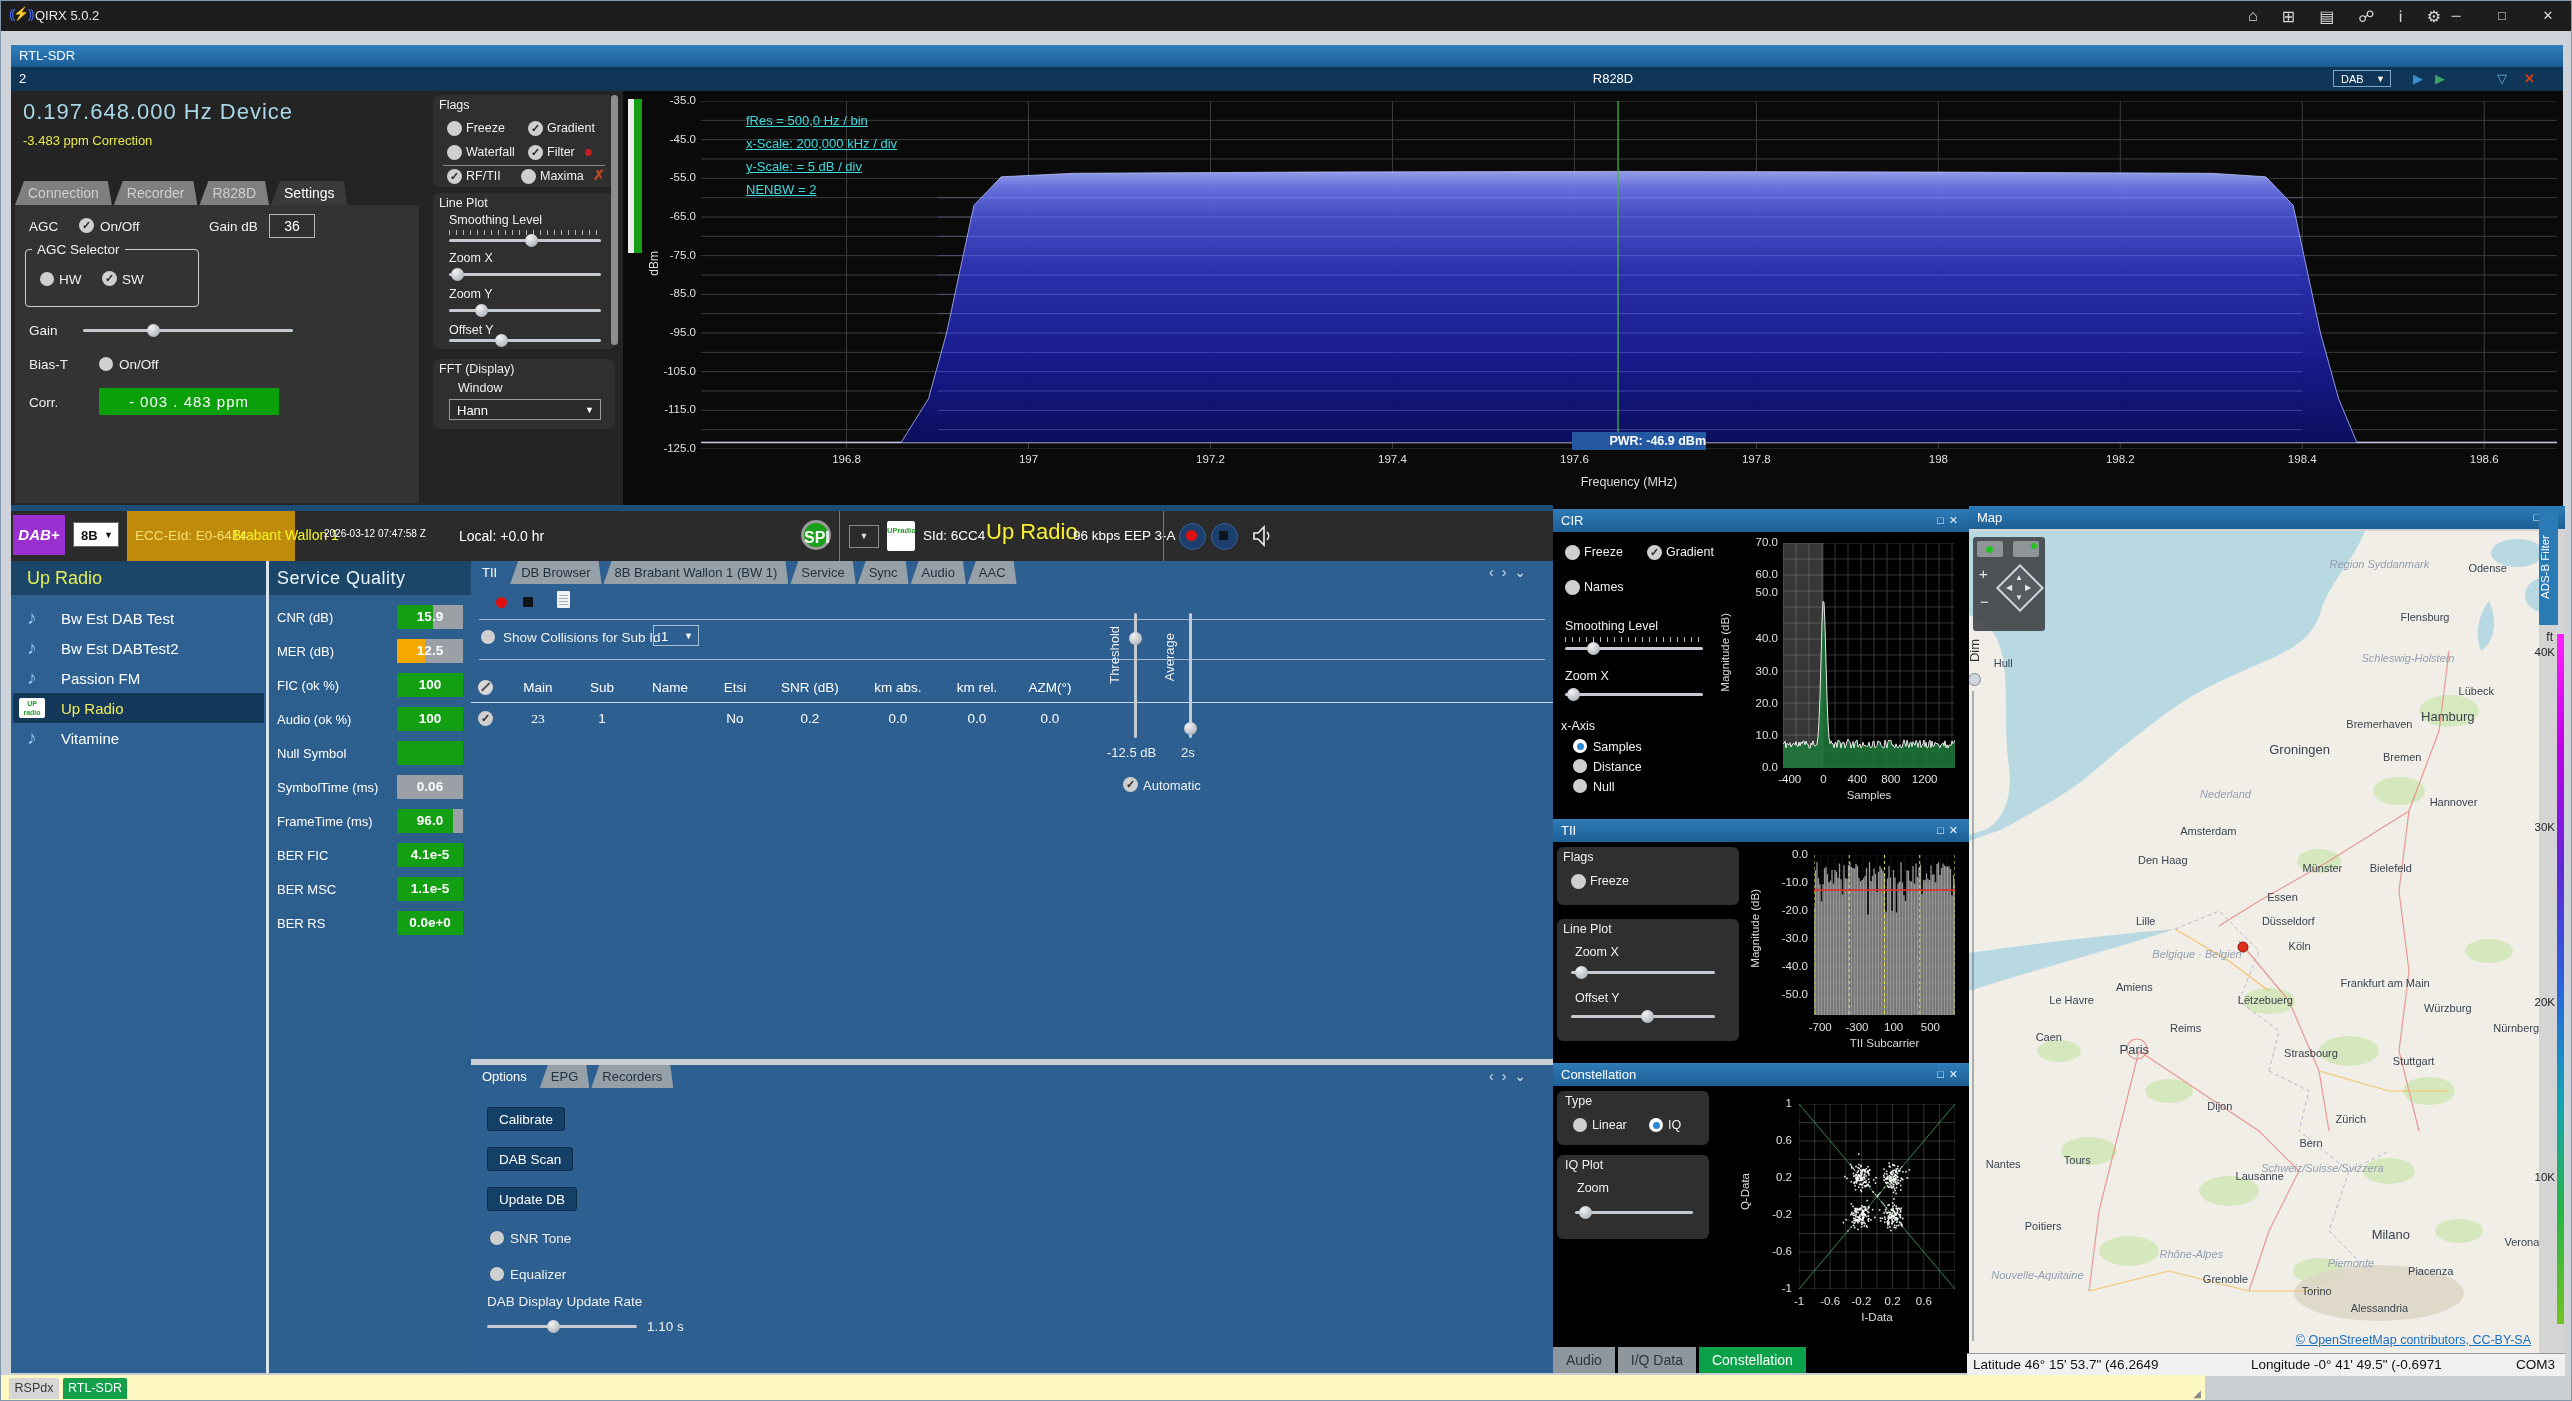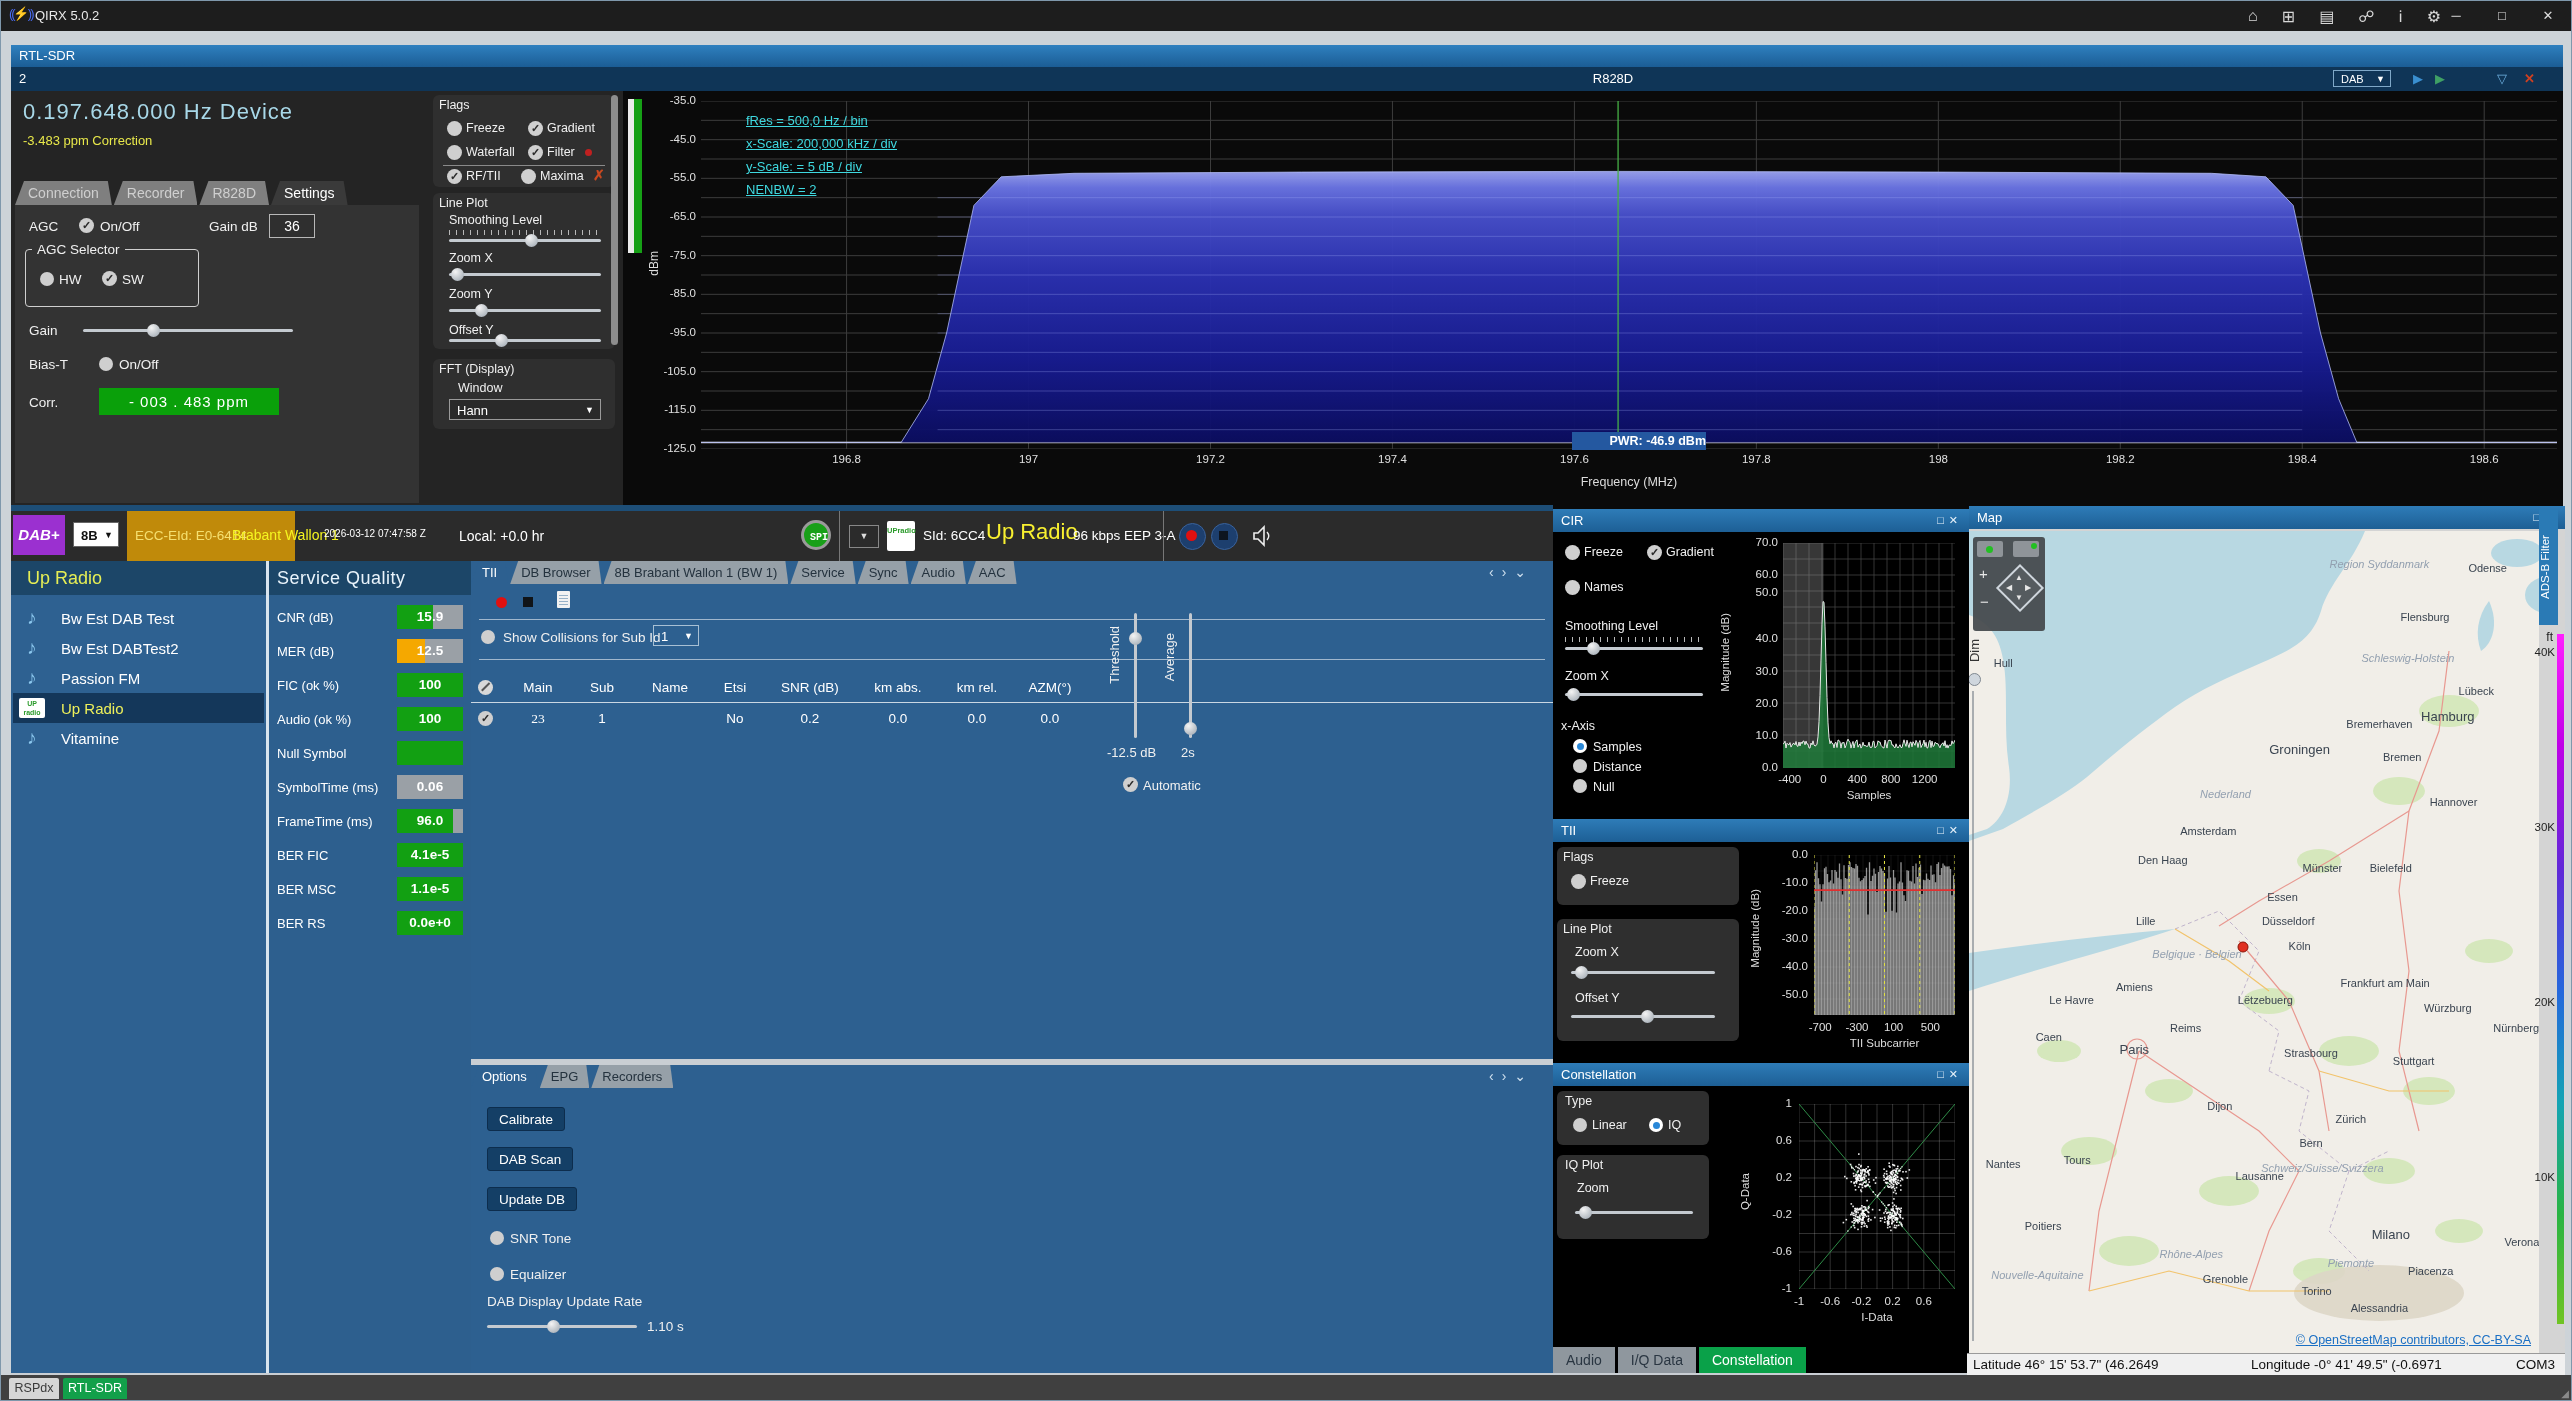"SPI" span { font-family: Liberation Mono, monospace -> none; font-size: 10px -> 16px; text-align: right -> center }
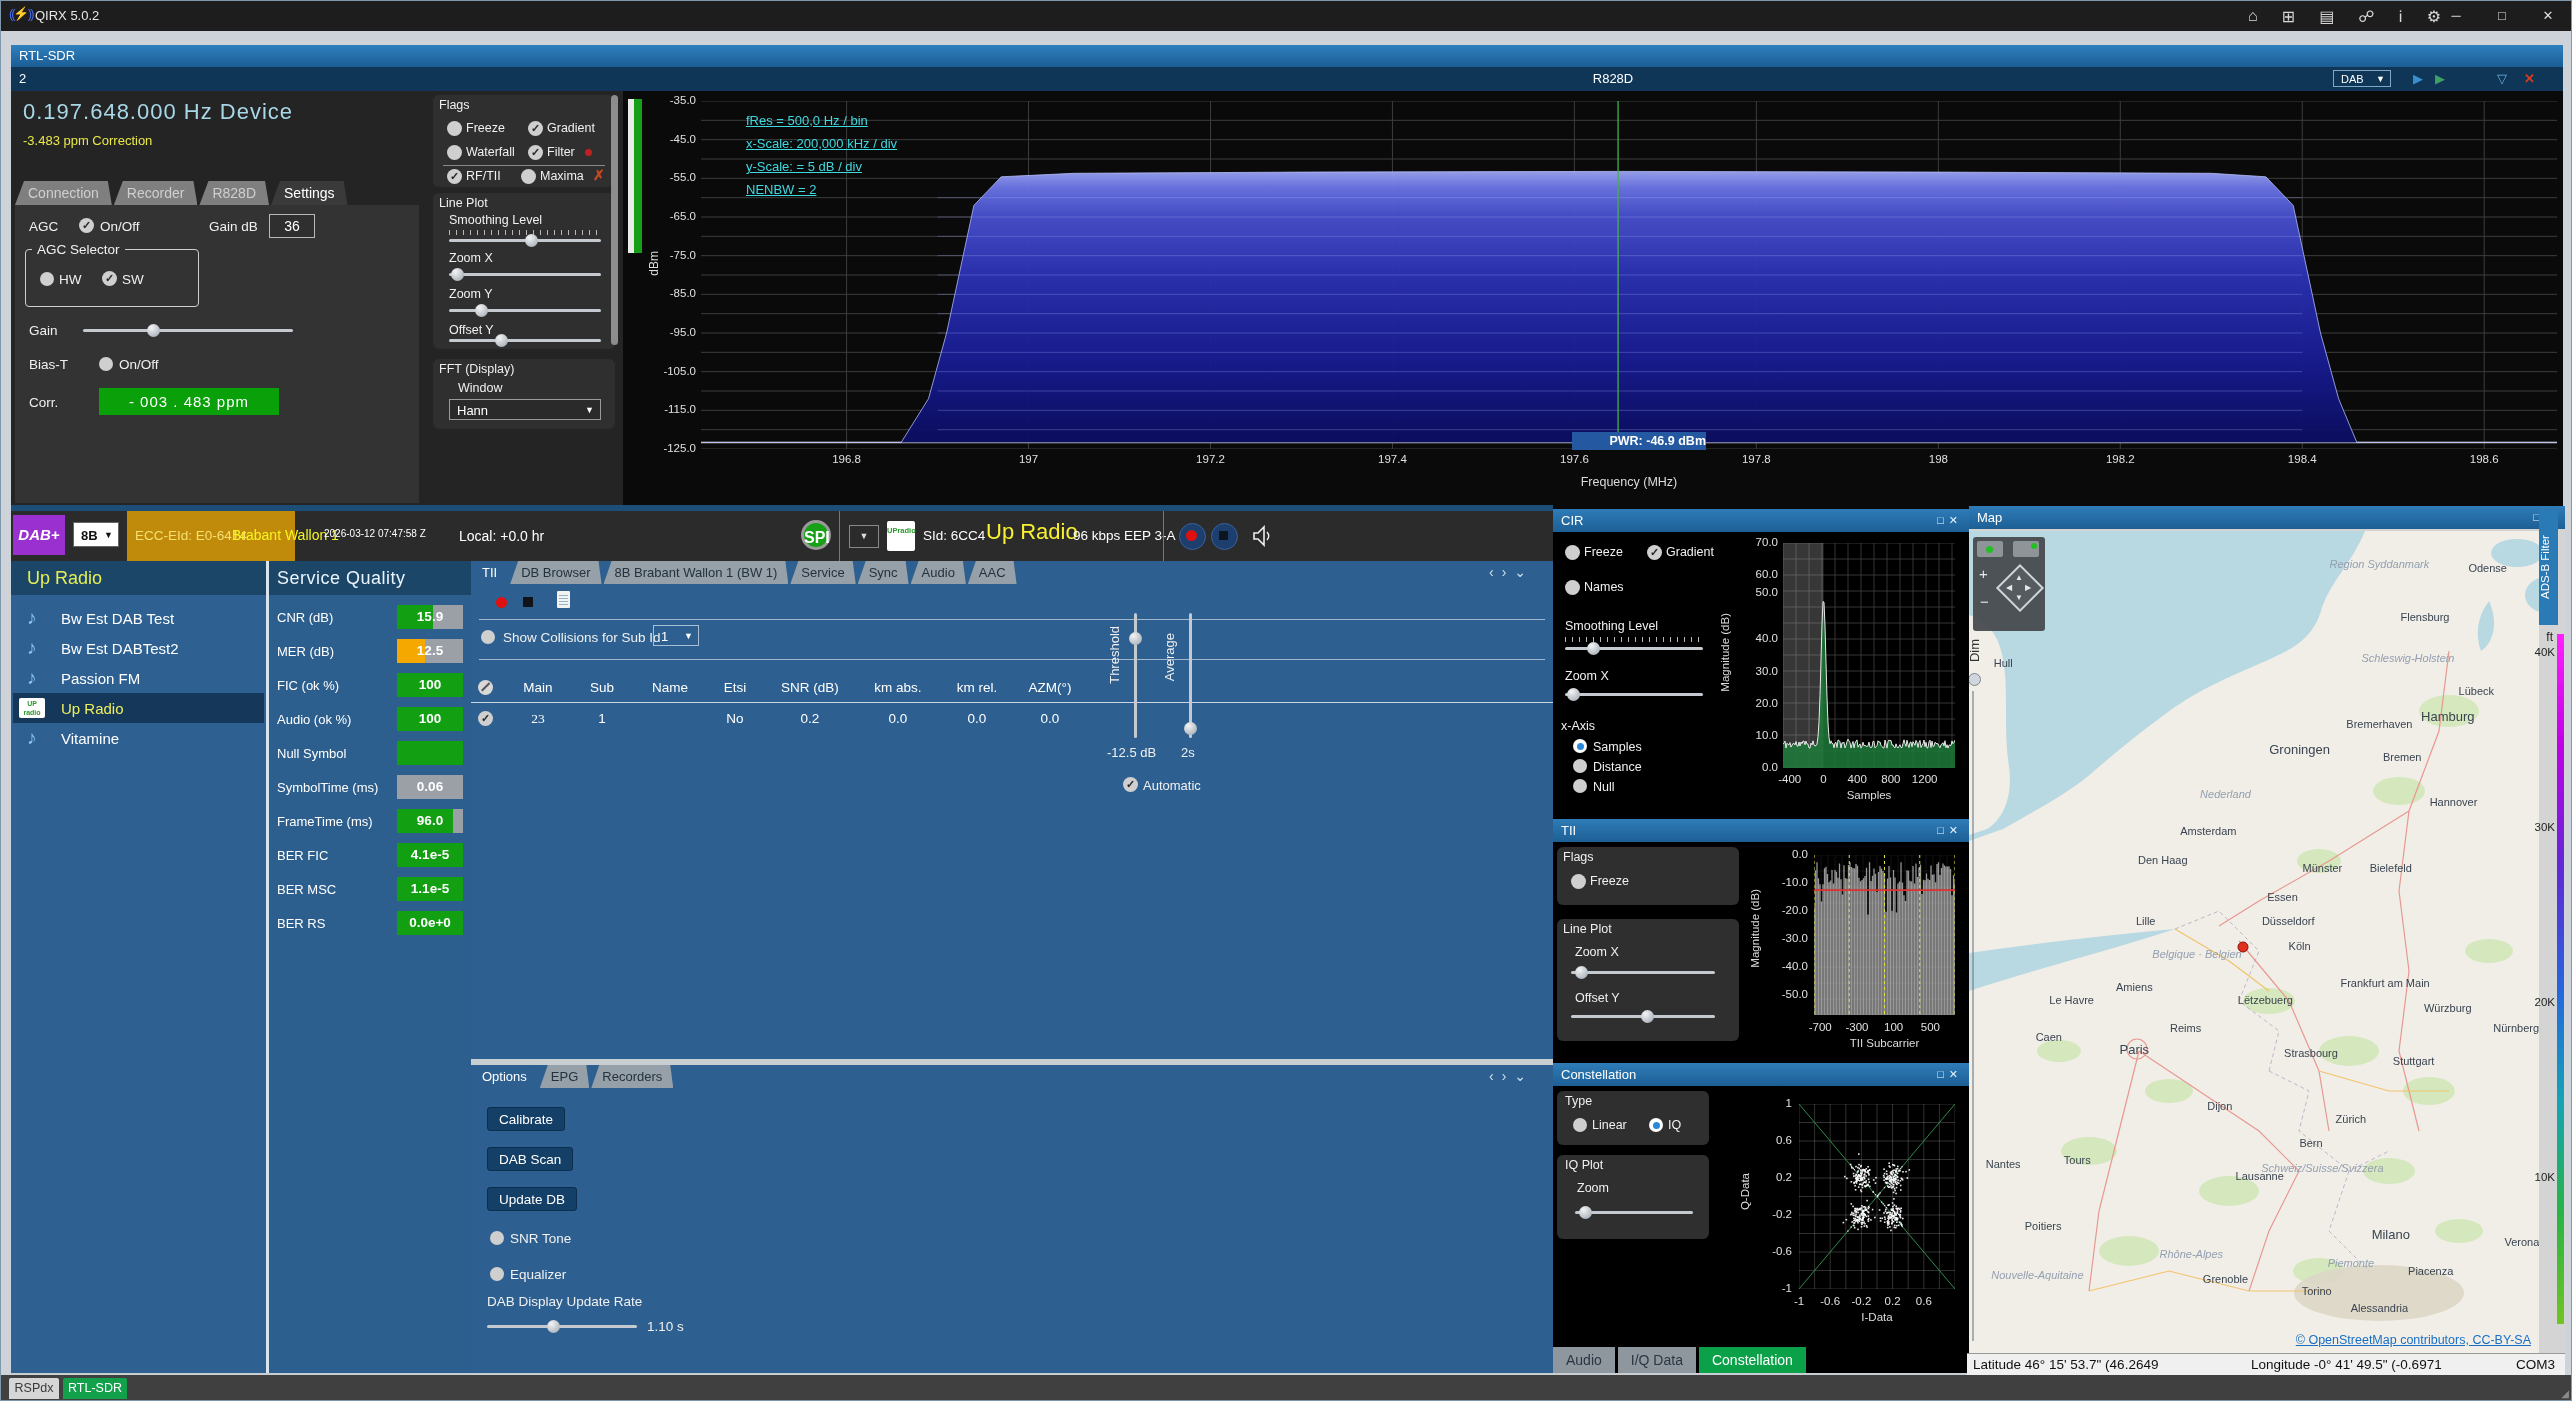"RSPdx" #taskbar { background: #404040 -> #fef9c3; width: 2572px -> 2204px }
